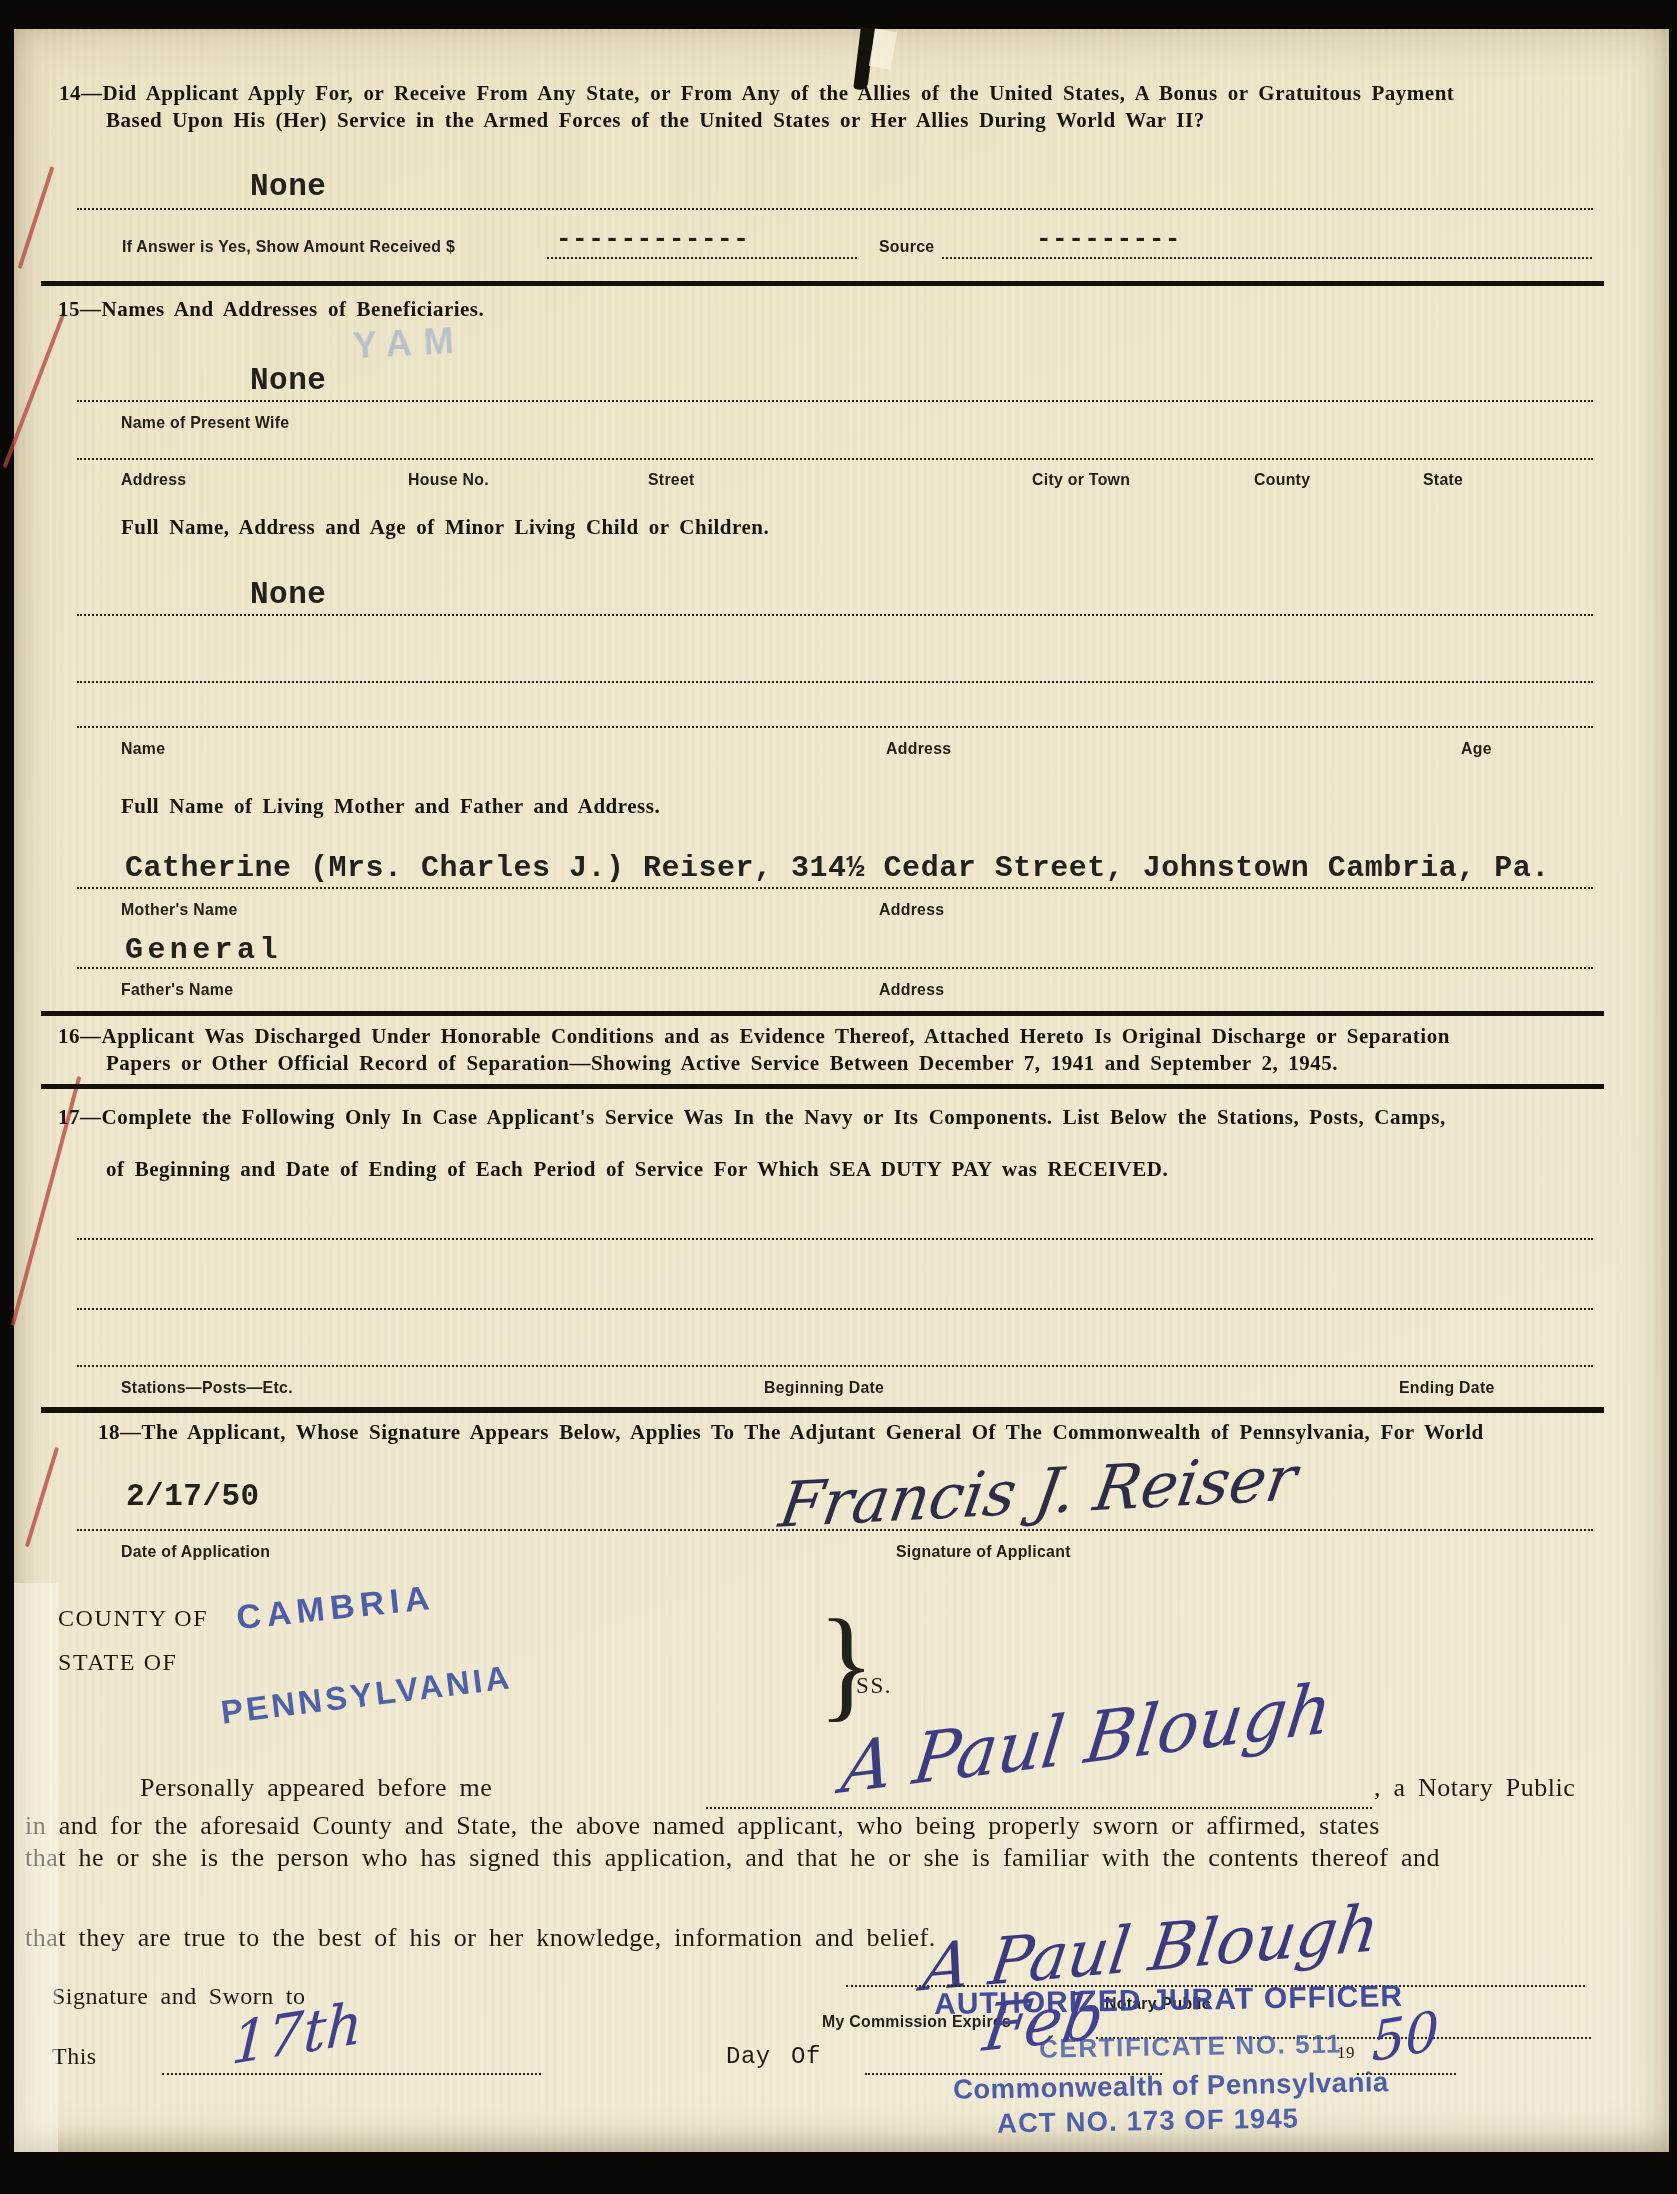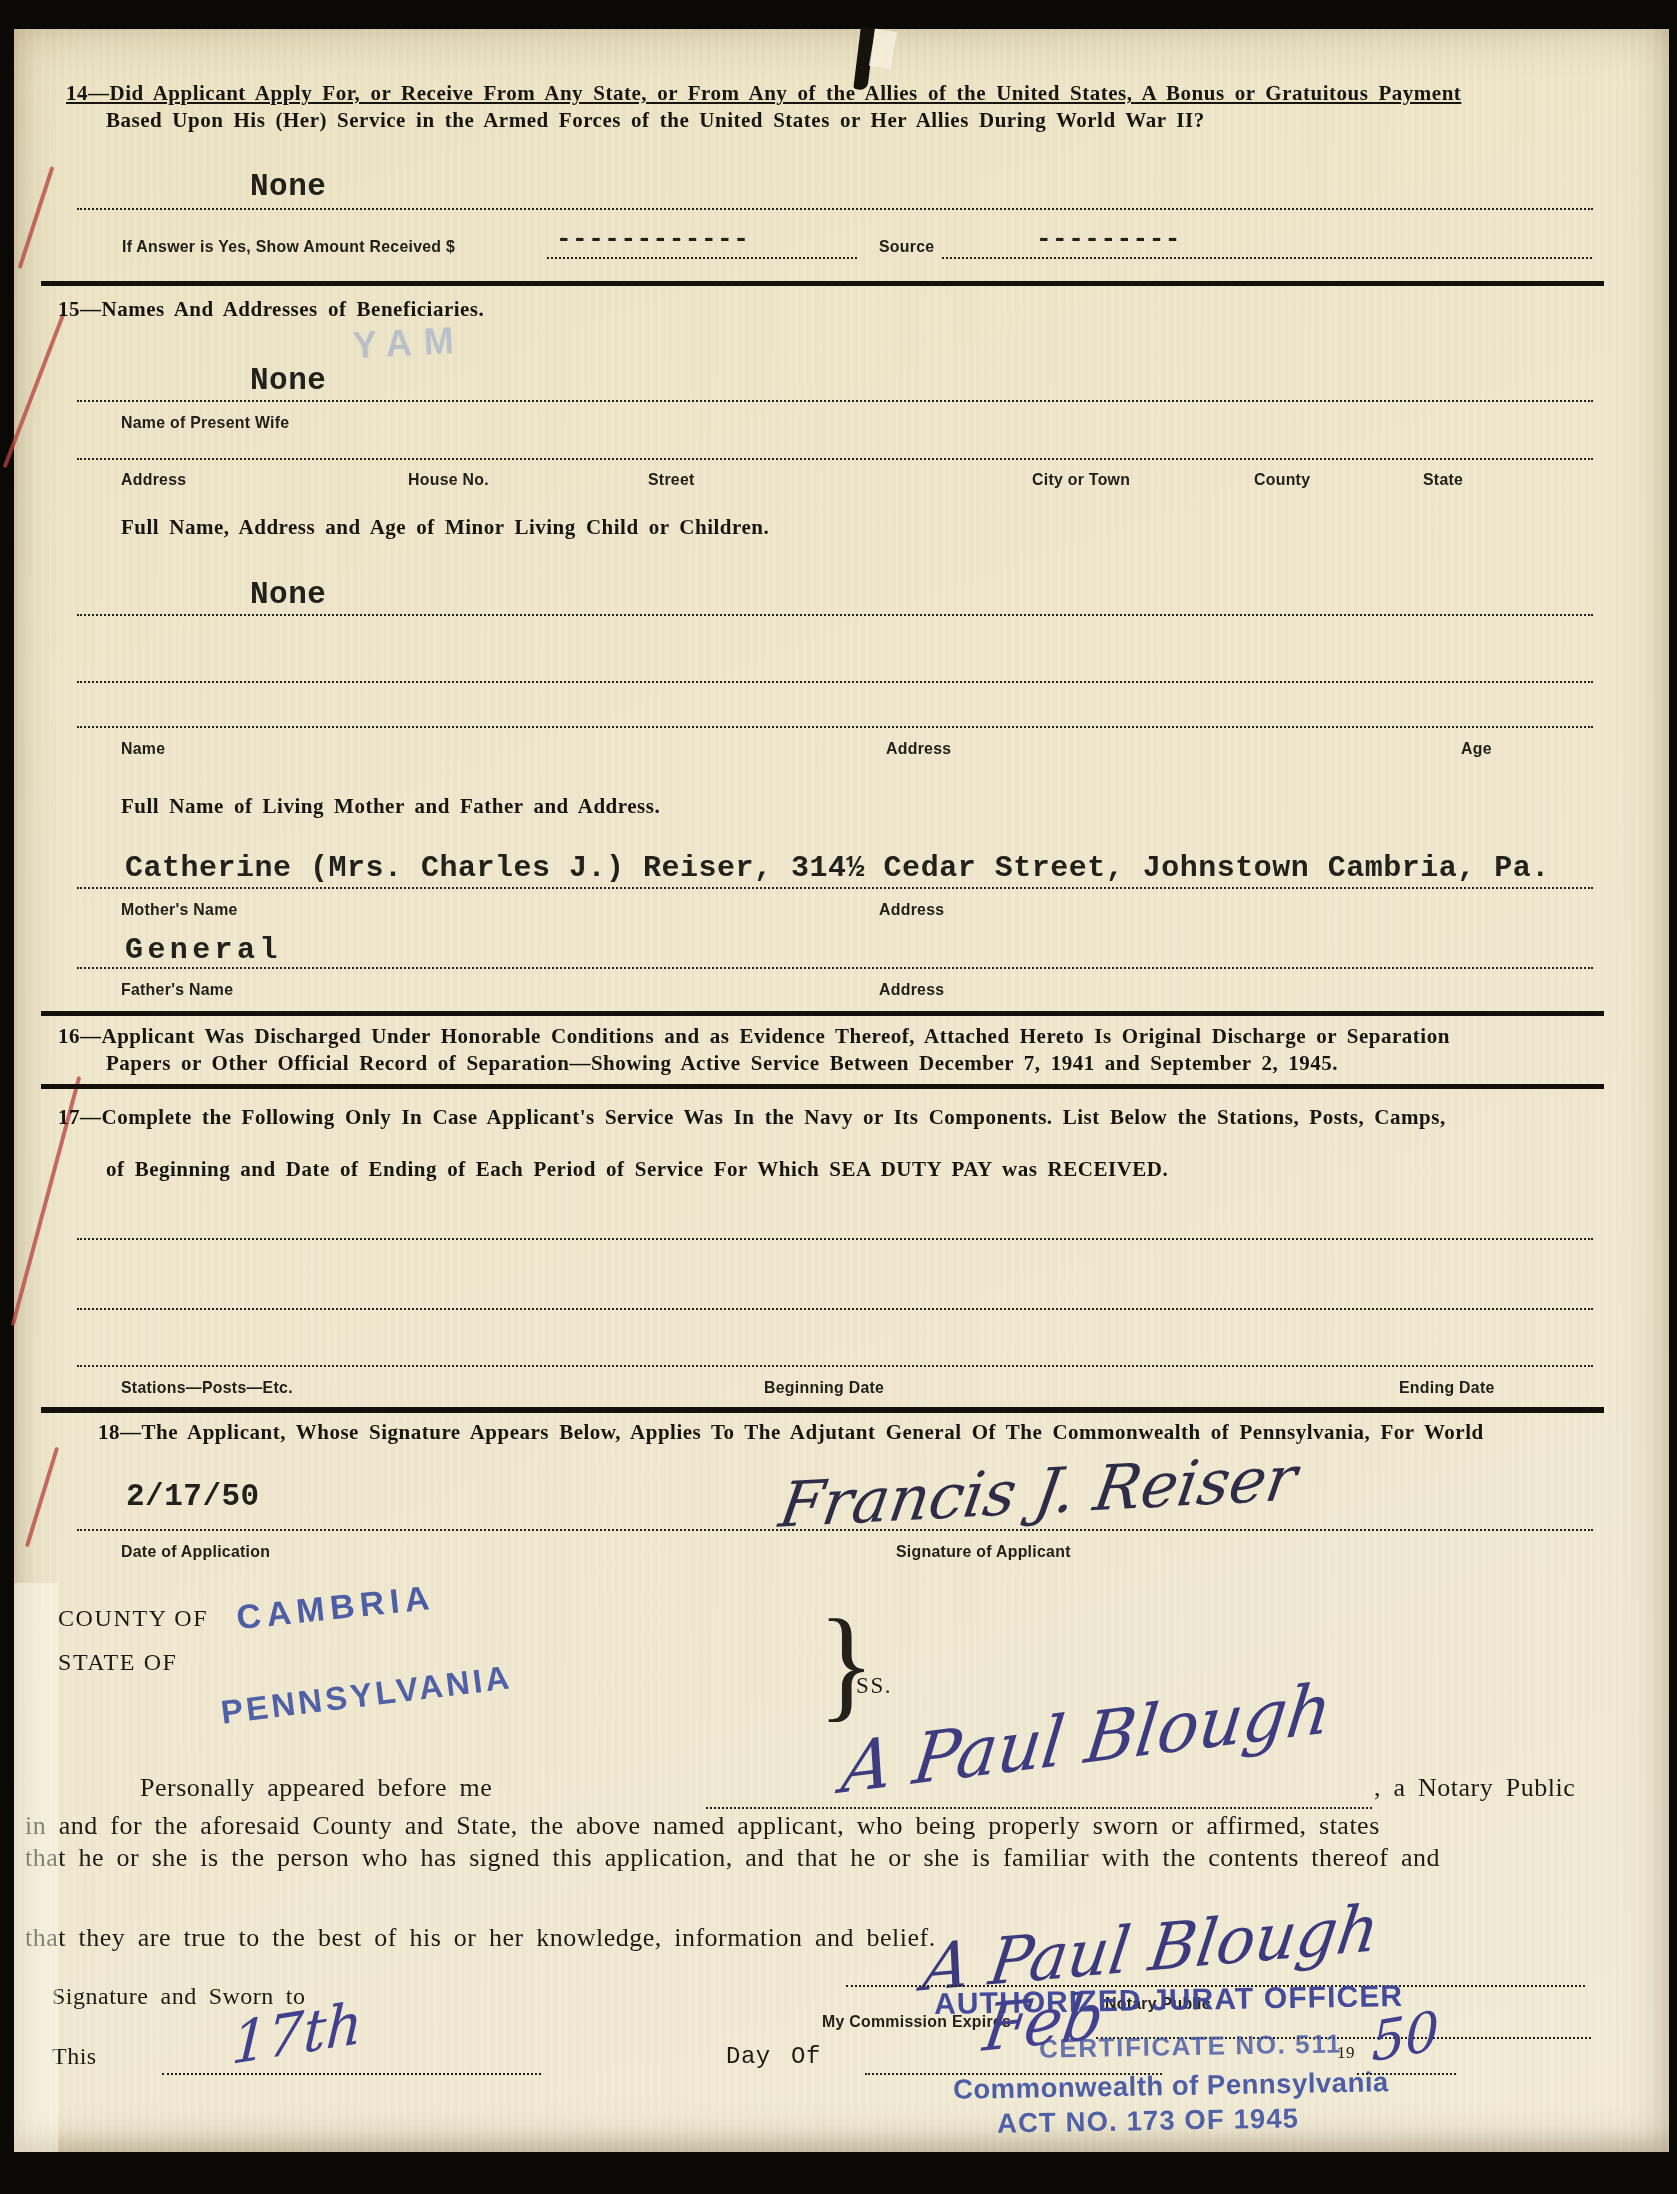"14—Did Applicant Apply For, or" div.el { left: 66px -> 59px; text-decoration: underline -> none }
